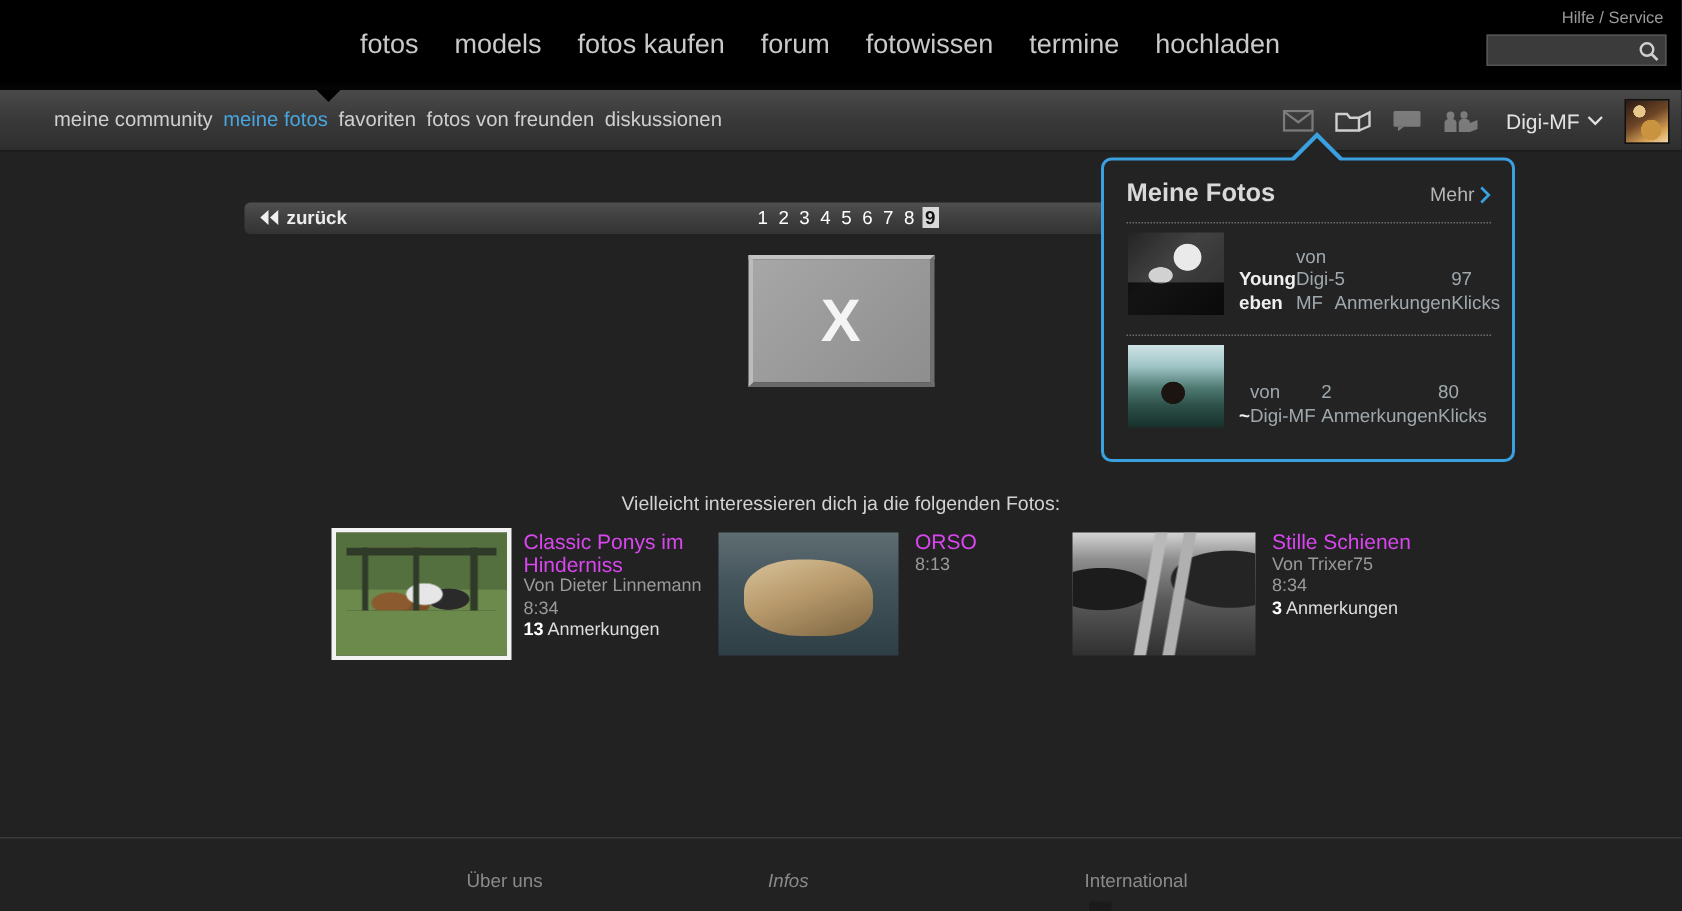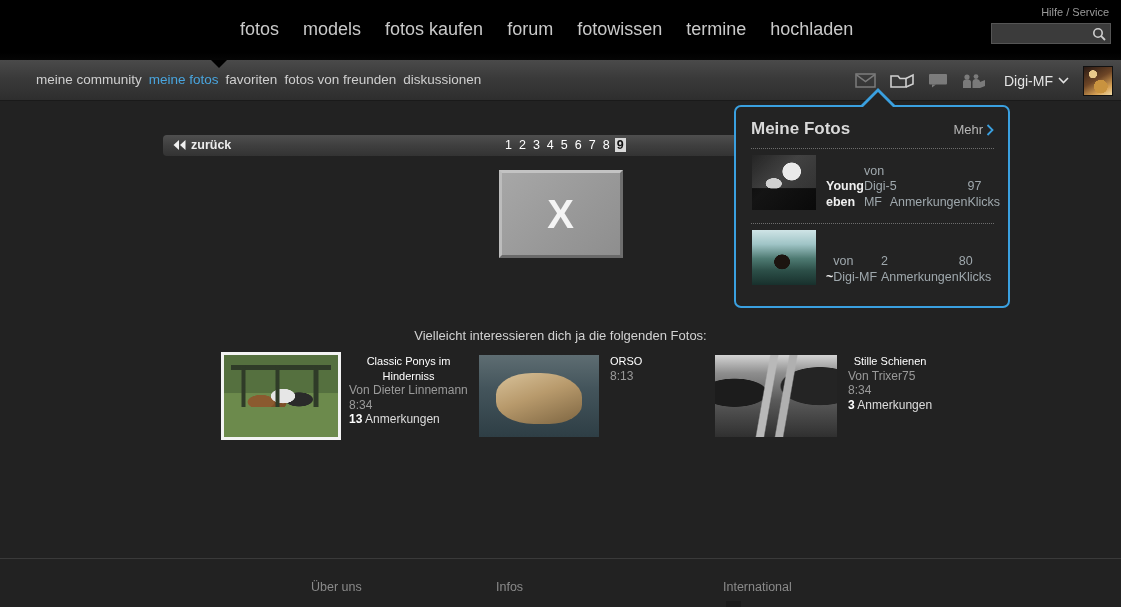"Classic Ponys im Hinderniss" .rmeta .t { color: #ffffff -> #d946ef; font-size: 11px -> 14px; text-align: center -> none }
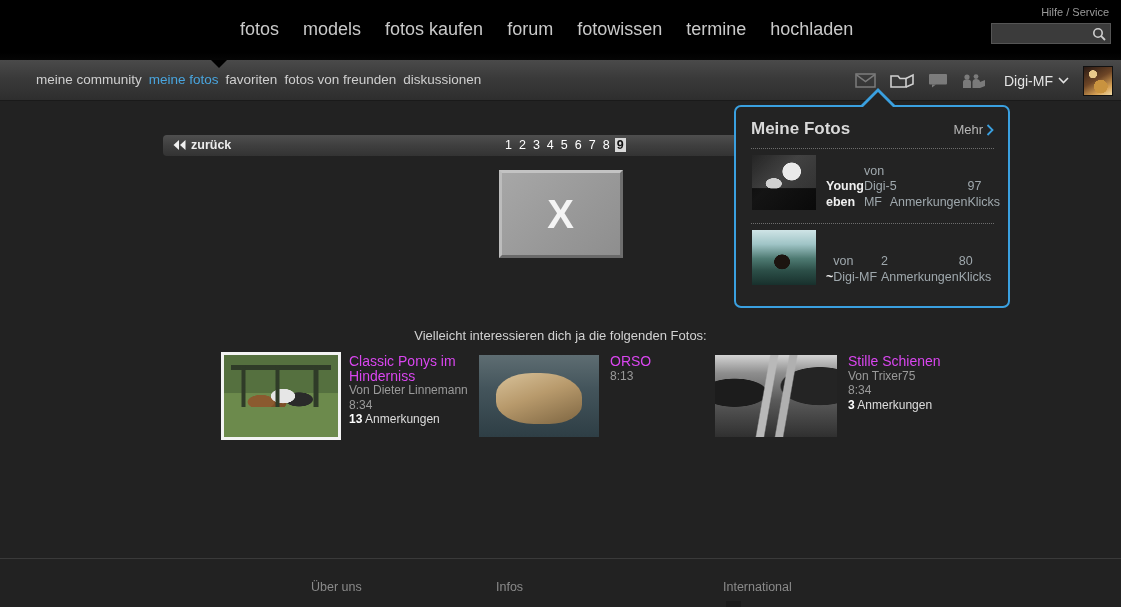"Infos" .fcol.c2 { font-style: none -> italic; left: 496px -> 512px }
